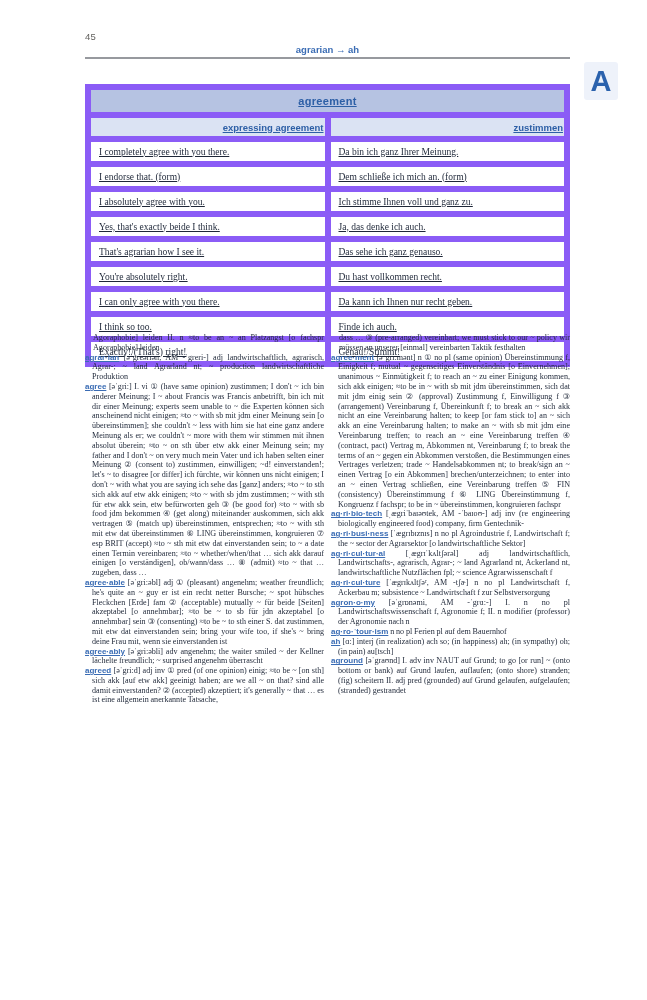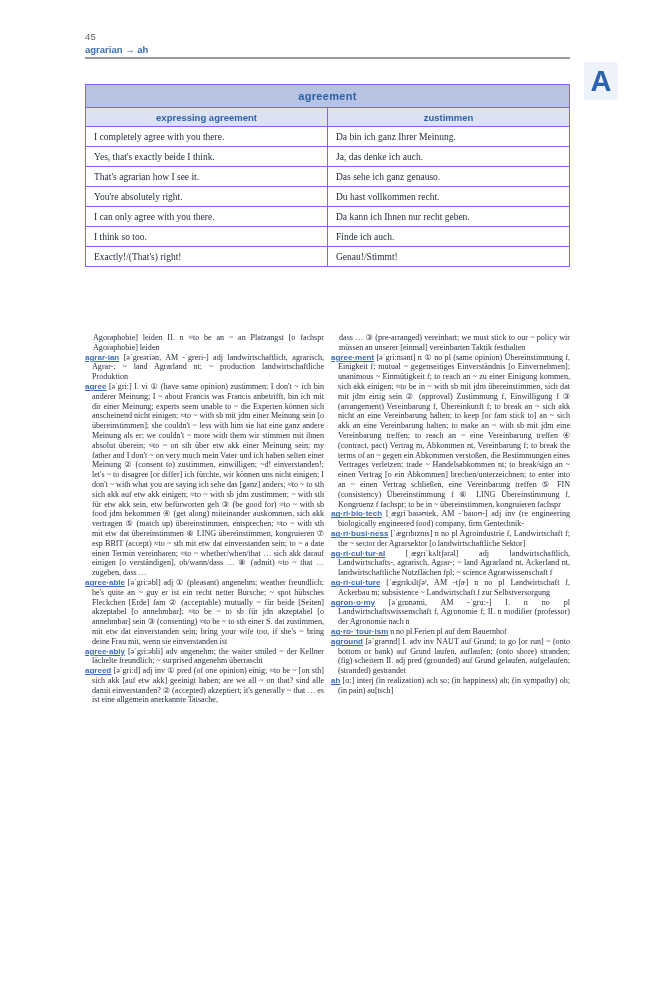"agrarian → ah" .guide-words { text-align: left -> center }
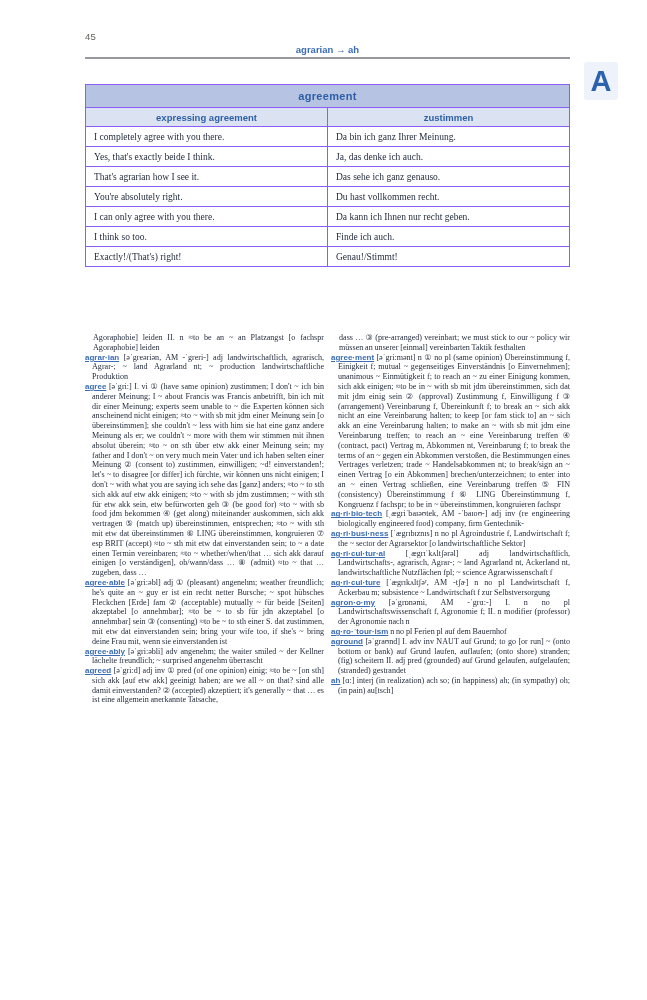"agreement" table.agree th, table.agree td { border: 1px solid #8b5cf6 -> 6px solid #8b5cf6; text-decoration: none -> underline }
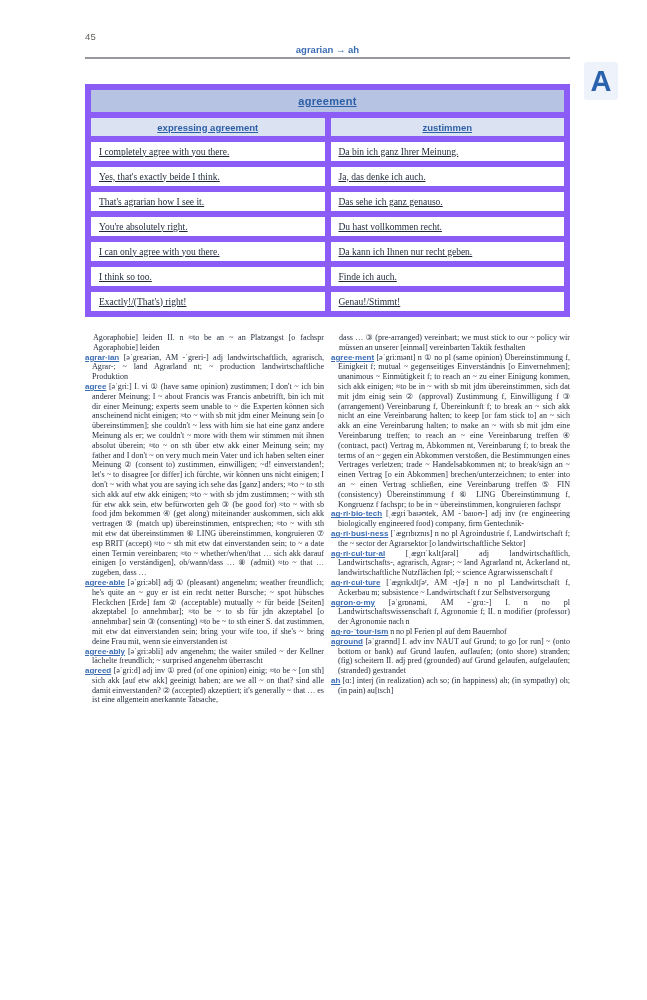"expressing agreement" th.t-sub { text-align: center -> right }
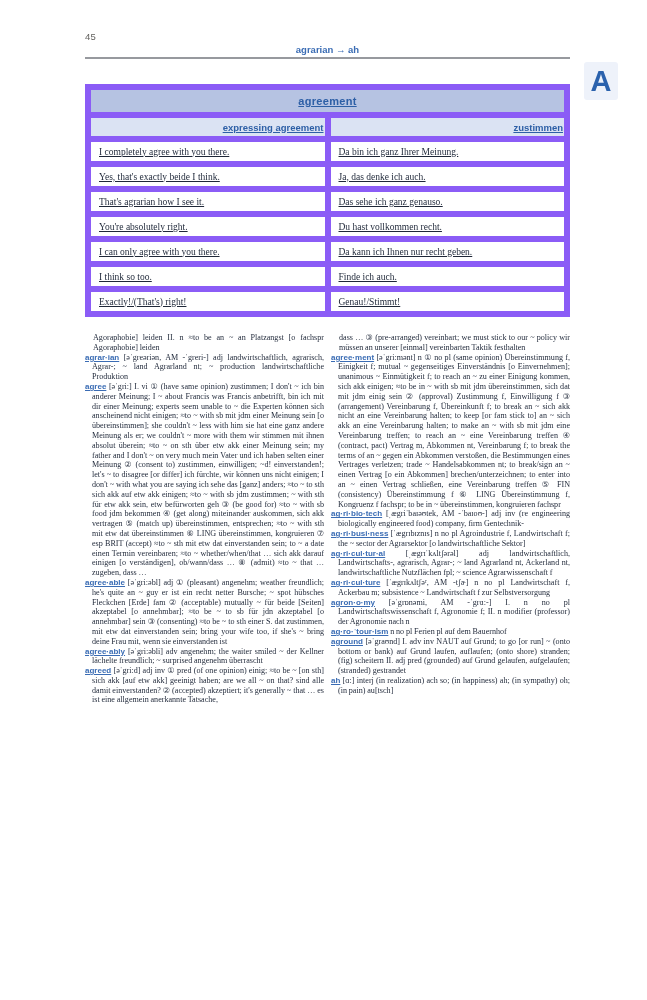"I endorse that. (form)" tr { html: none -> <tr> <td>I endorse that. (form)</td> <td>Dem schließe ich mich an. (form)</td> </tr> }
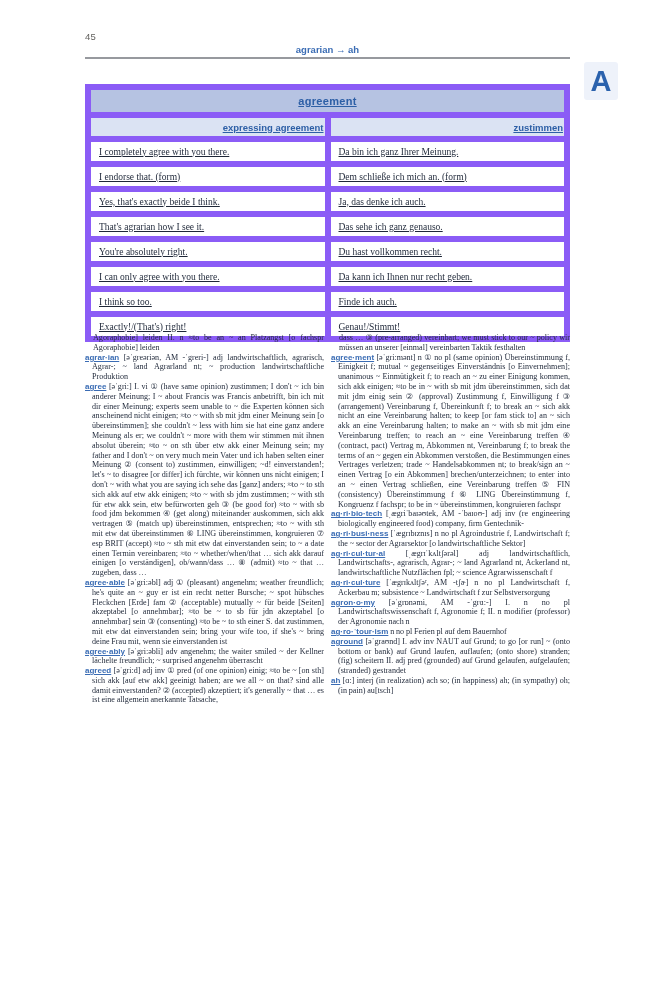"I absolutely agree with you." tr { html: none -> <tr> <td>I absolutely agree with you.</td> <td>Ich stimme Ihnen voll und ganz zu.</td> </tr> }
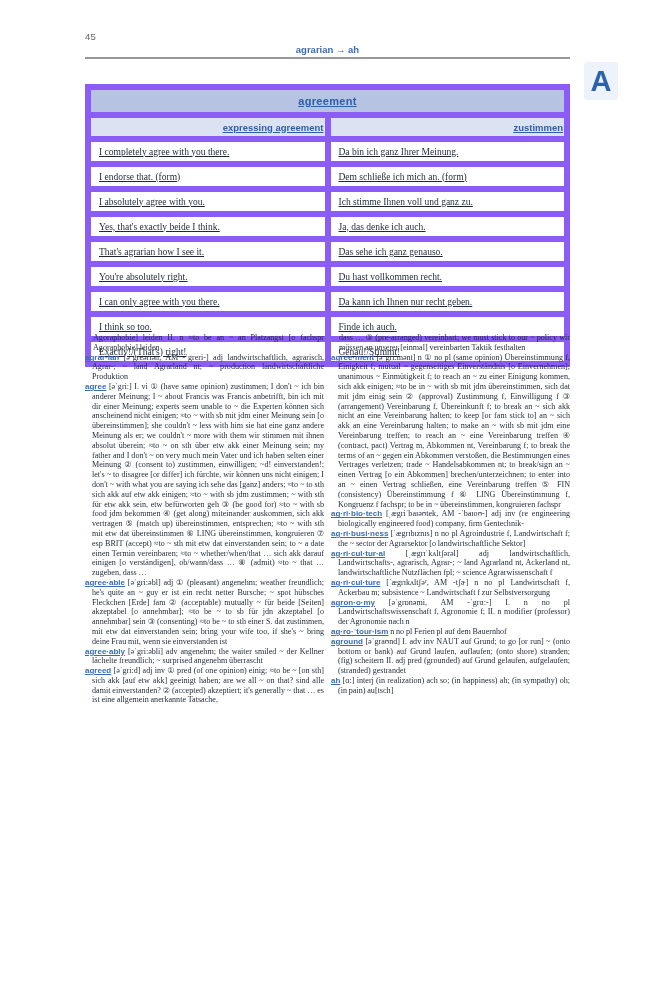"aground [əˈgraʊnd] I. adv inv" p.entry { order: before "ah [ɑː] interj (in realization)" -> after "ah [ɑː] interj (in realization)" }
